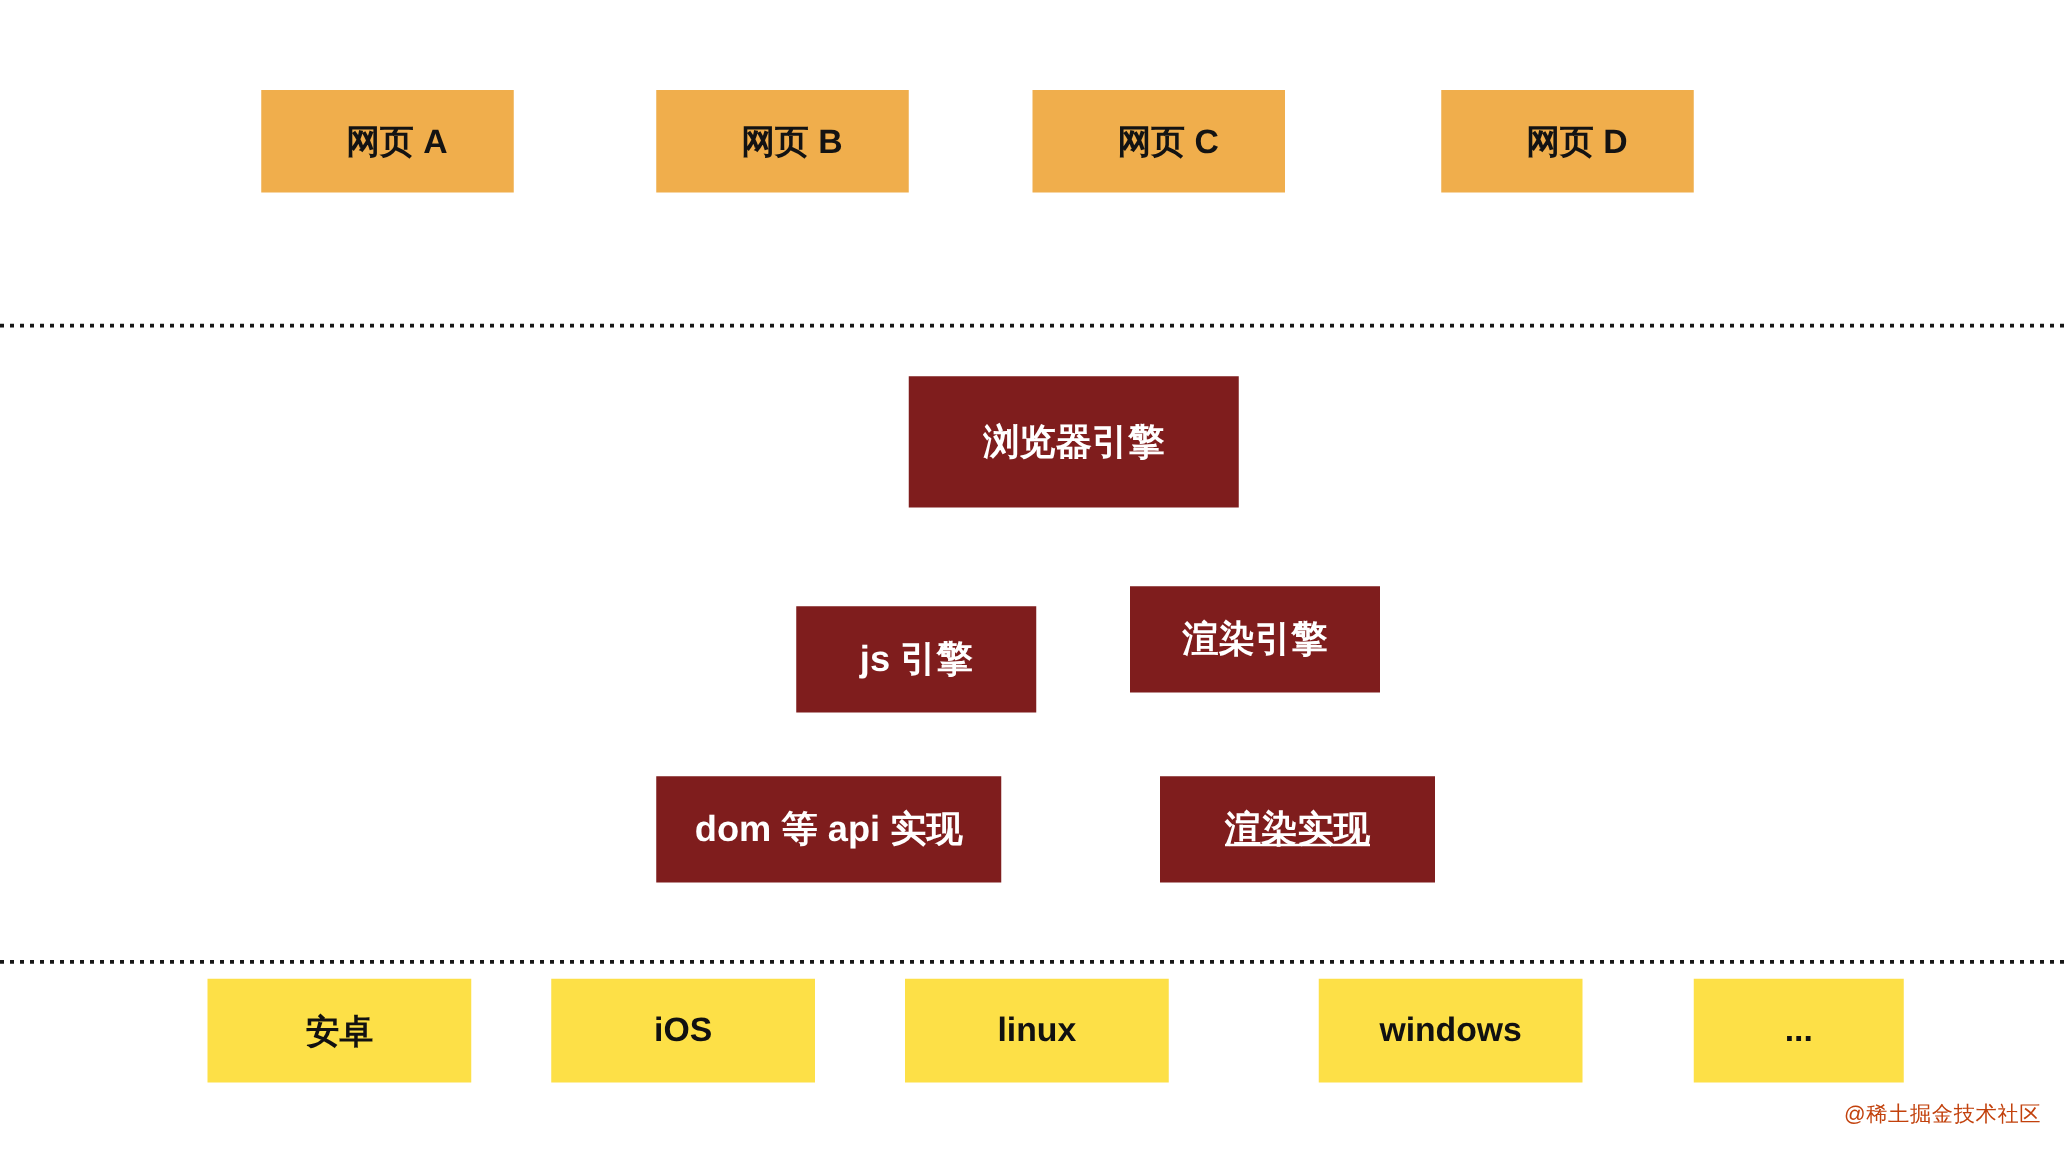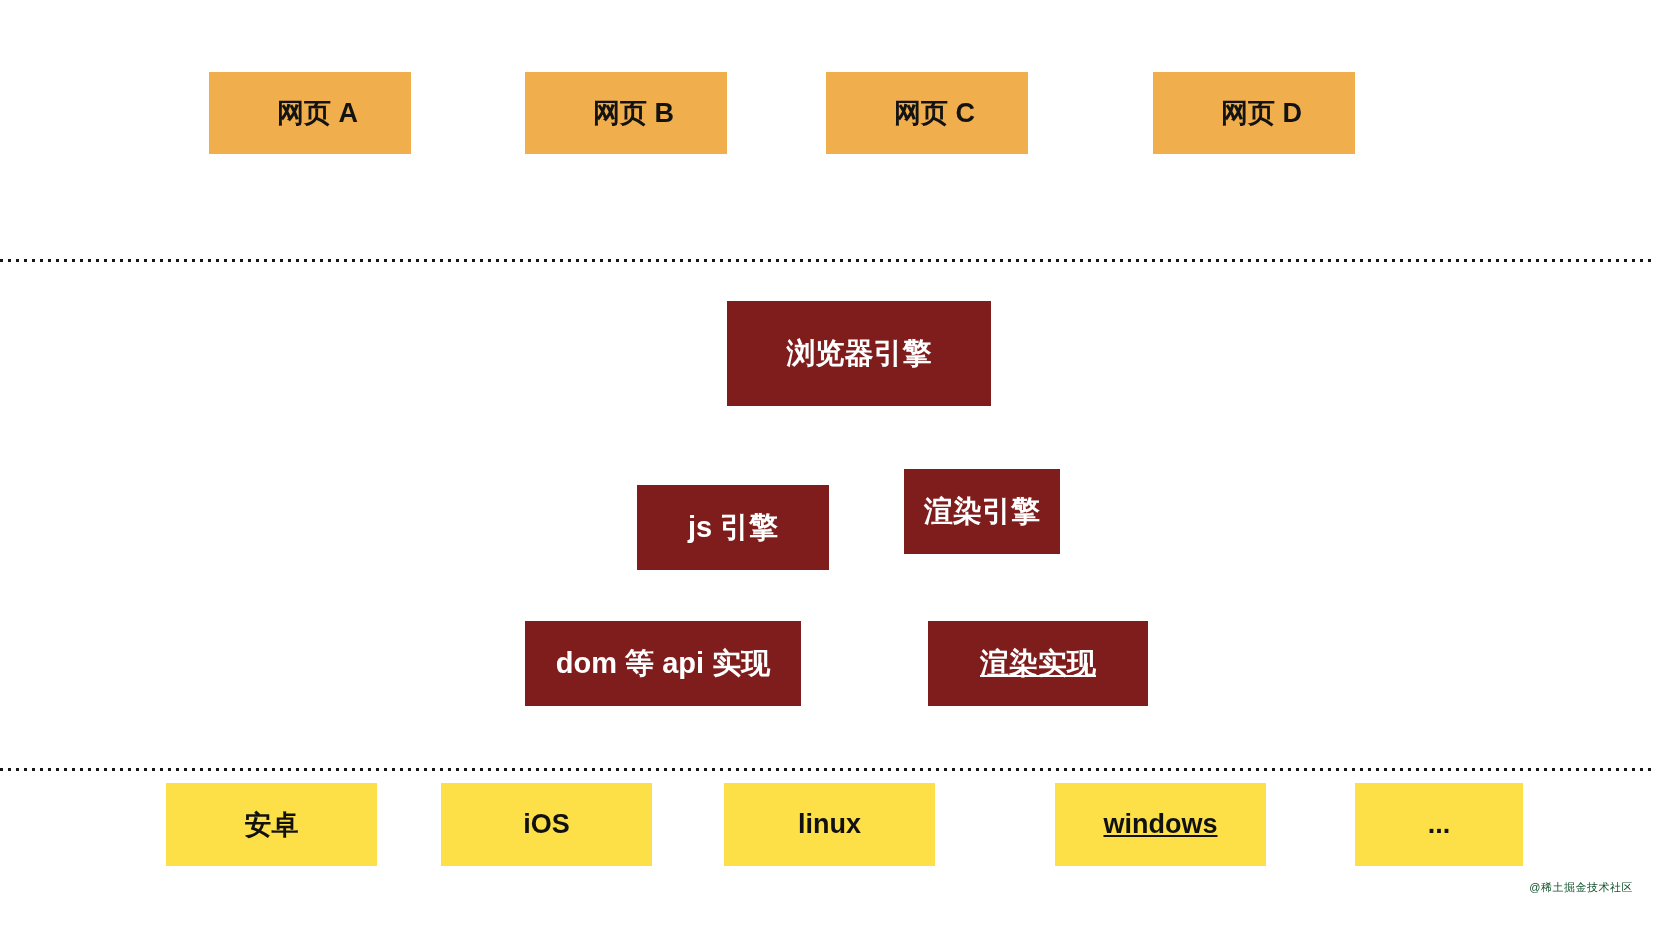"渲染引擎" .render-engine { width: 156px -> 200px }
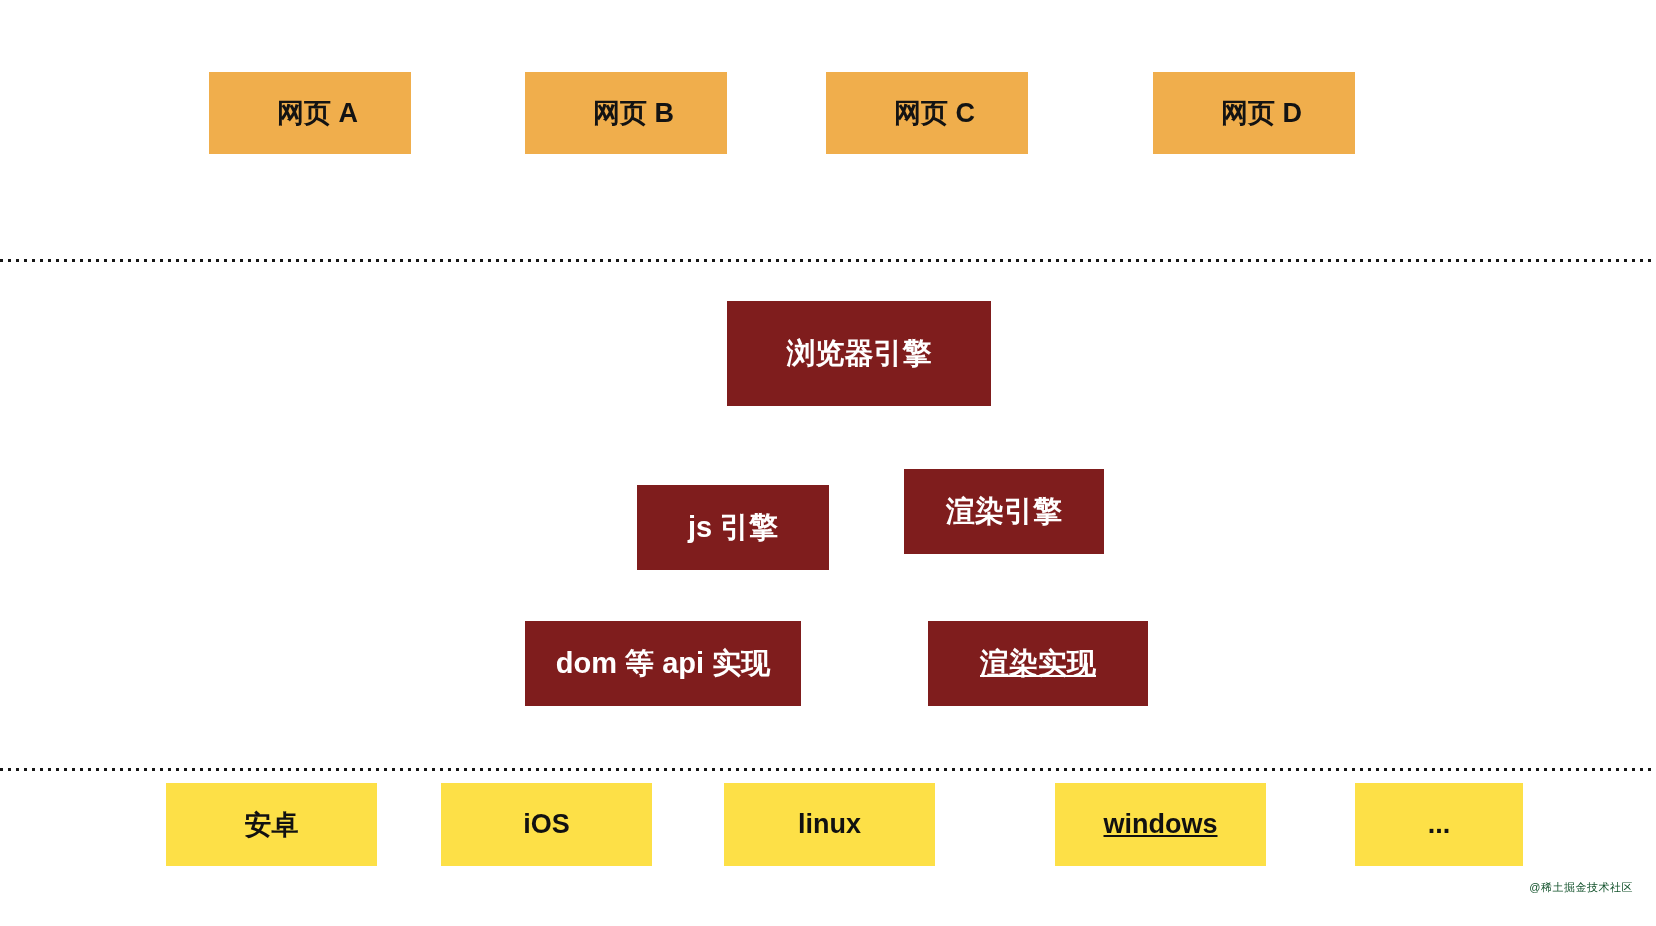"windows" .pf-windows { text-decoration: underline -> none }
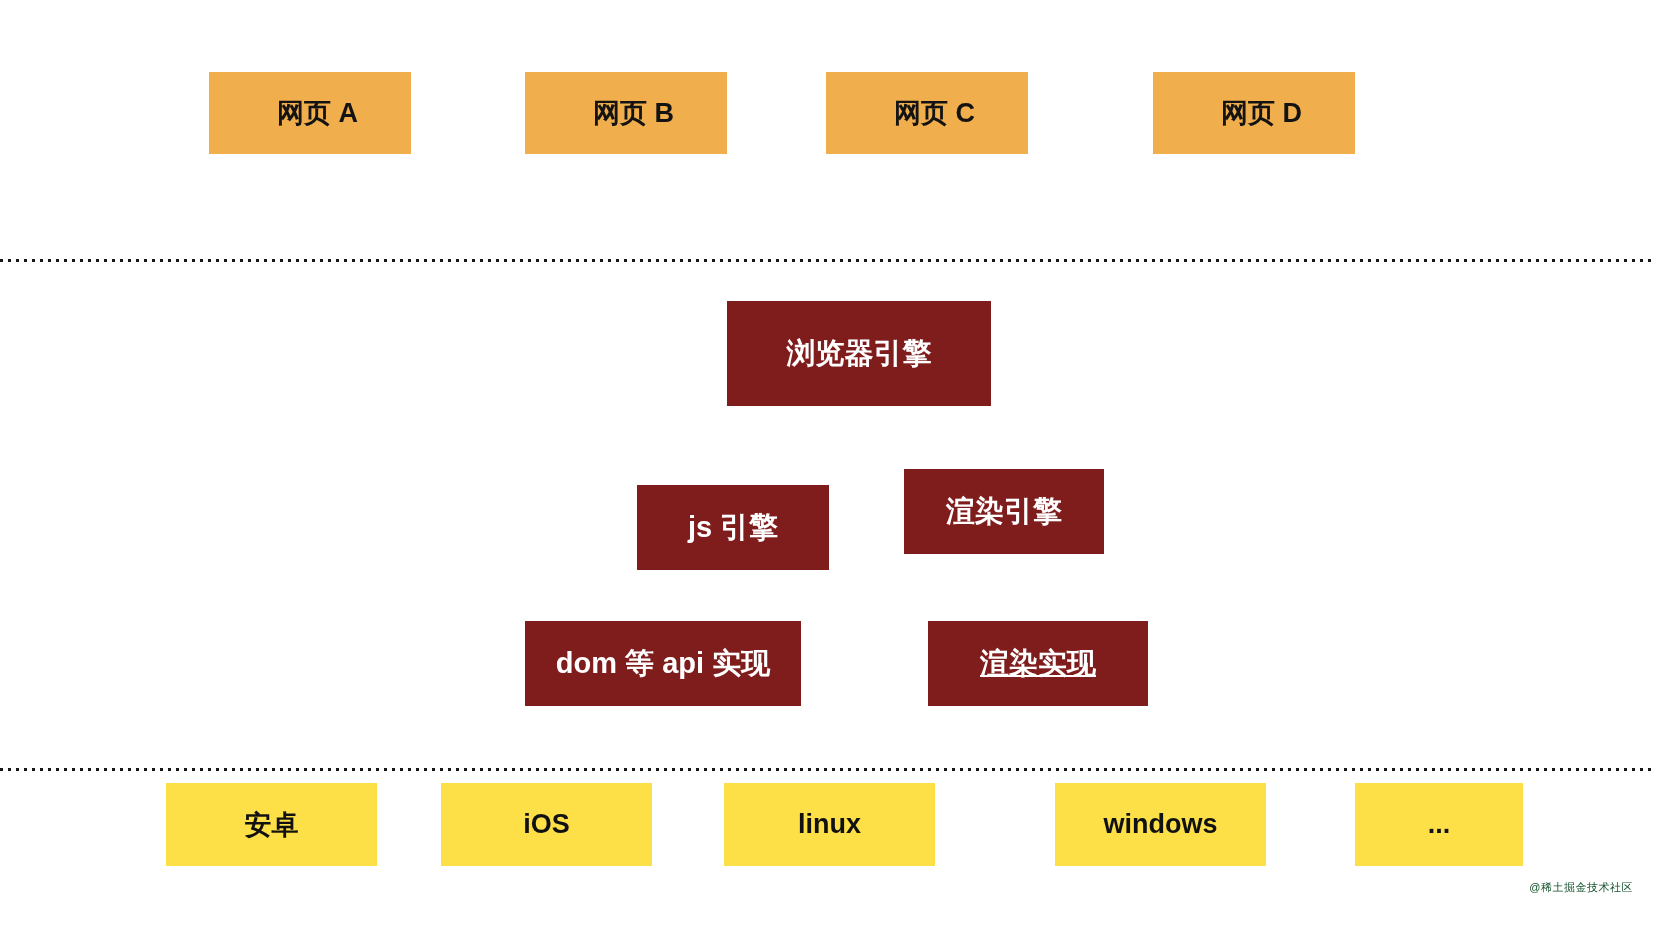"@稀土掘金技术社区" .watermark { color: #14532d -> #c2410c; font-size: 11px -> 17px }
